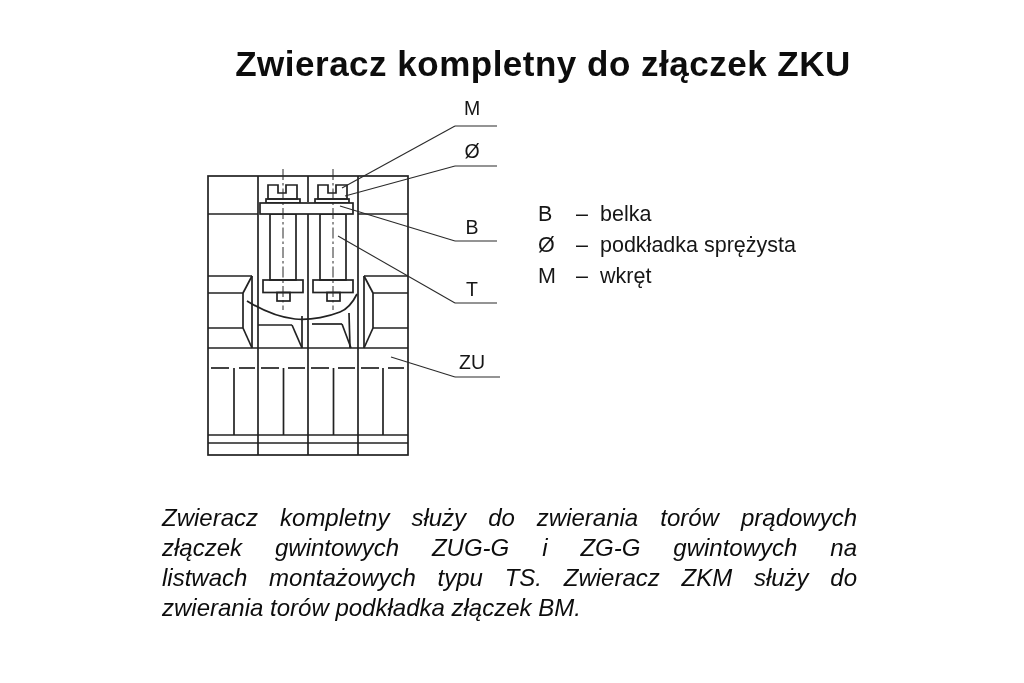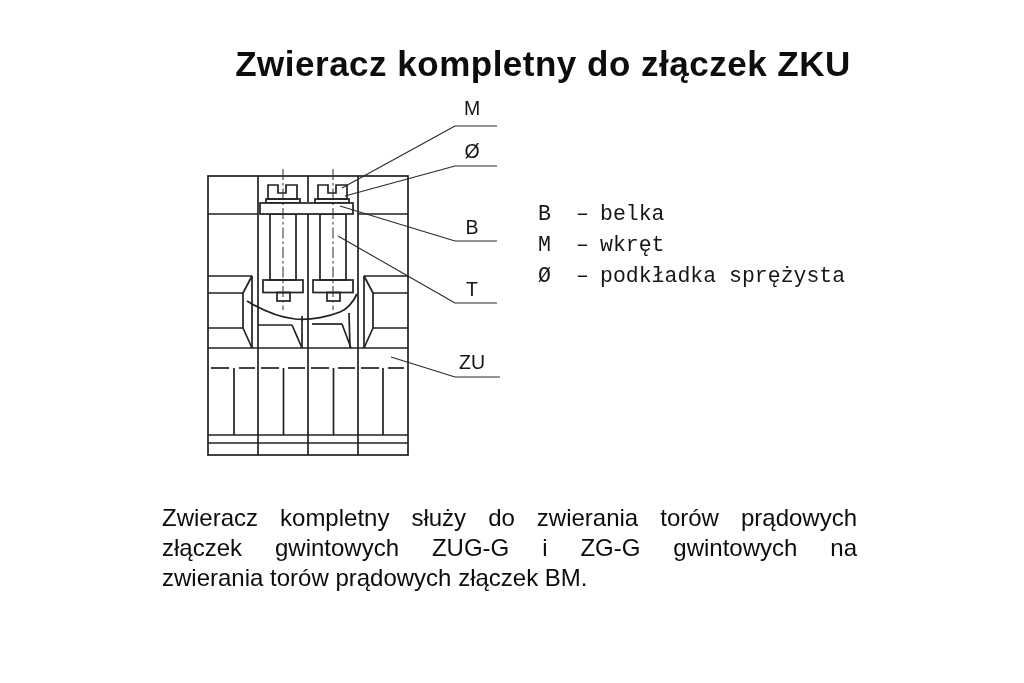"B – belka" .legend { font-family: Liberation Mono, monospace -> none }
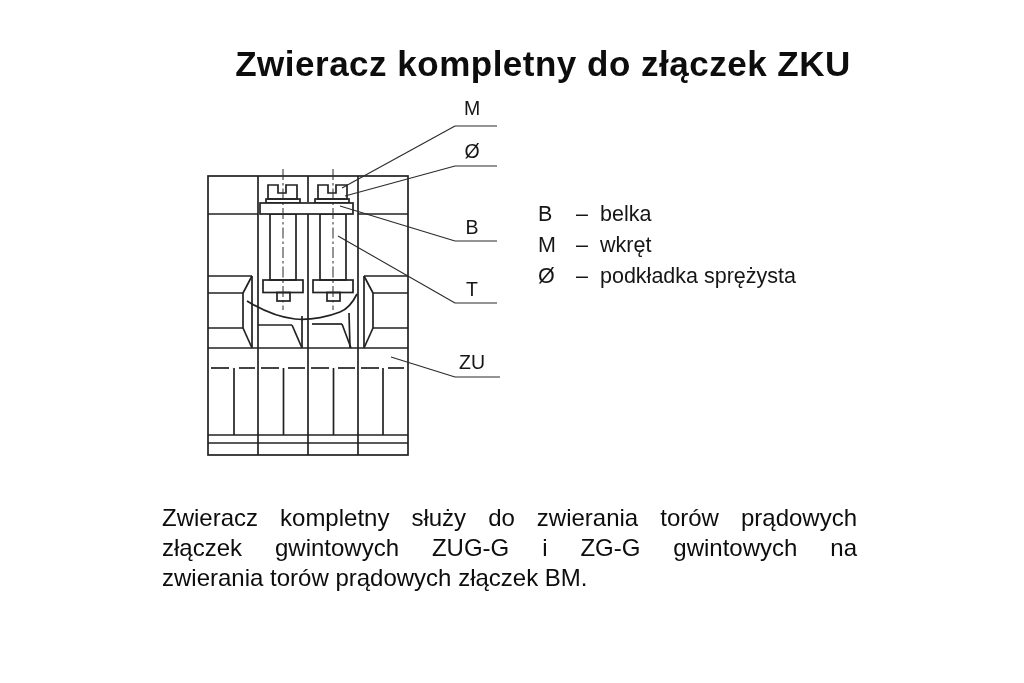"M – wkręt" div.legend-row { order: before "Ø – podkładka sprężysta" -> after "Ø – podkładka sprężysta" }
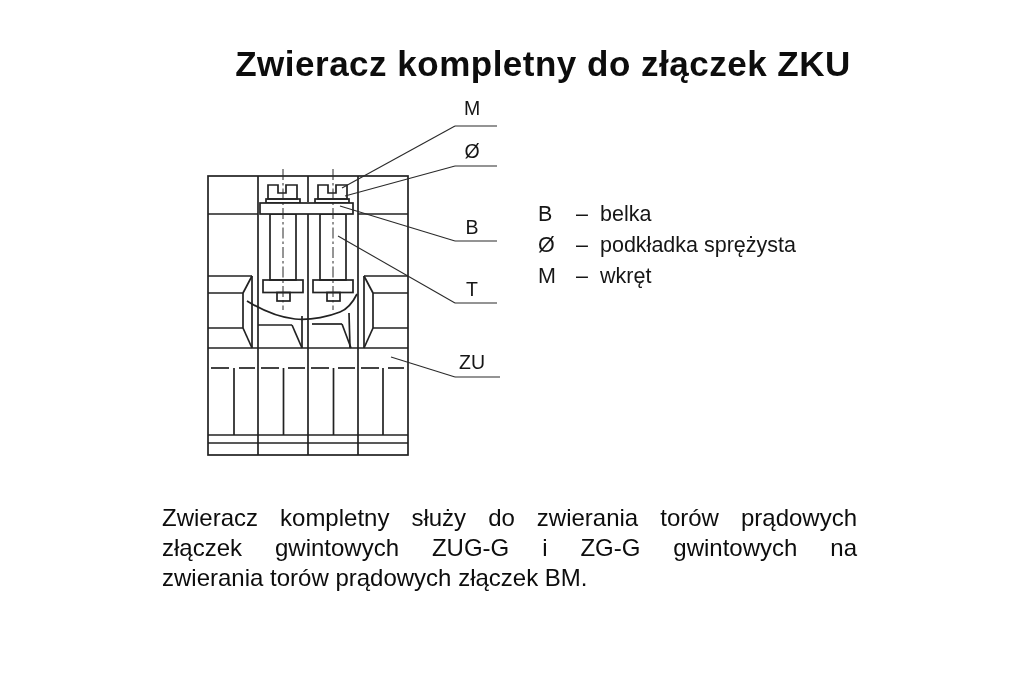"Zwieracz kompletny służy do zwierania" .desc { font-style: none -> italic }
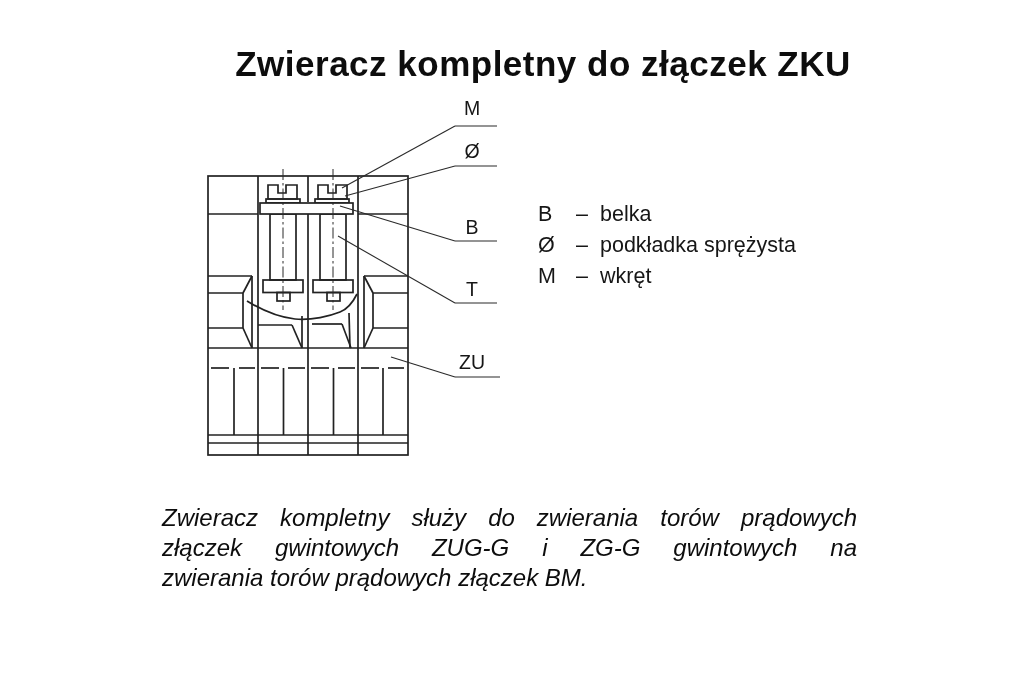"listwach montażowych typu TS. Zwieracz" div.jline { html: none -> <div>listwach montażowych typu TS. Zwieracz ZKM służy do</div> }
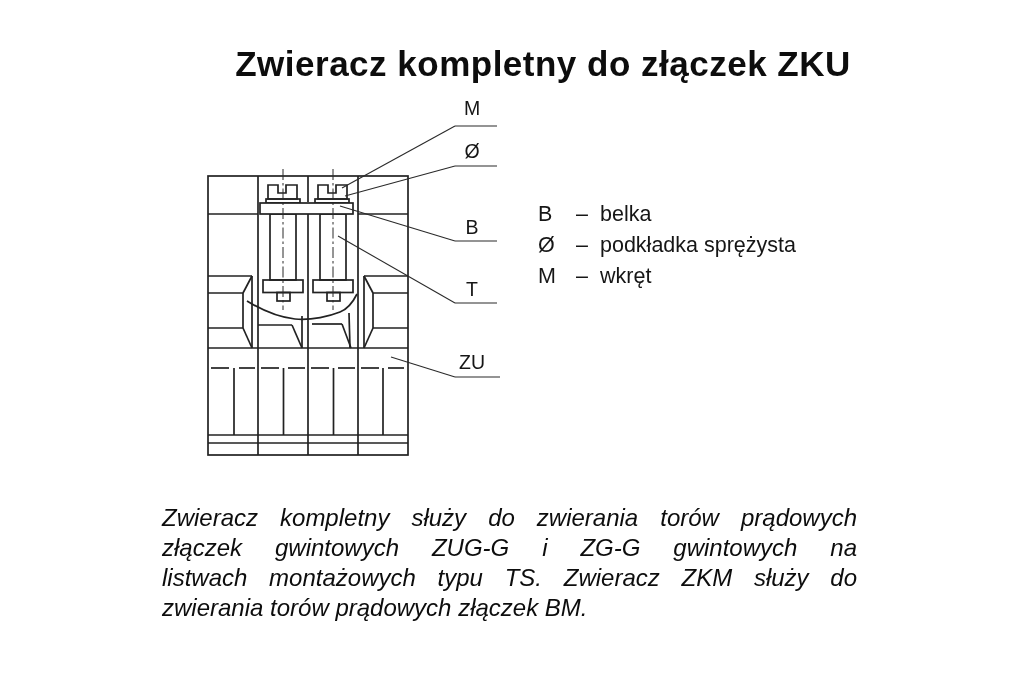"zwierania torów prądowych złączek BM." div.jline { text: prądowych -> podkładka }
